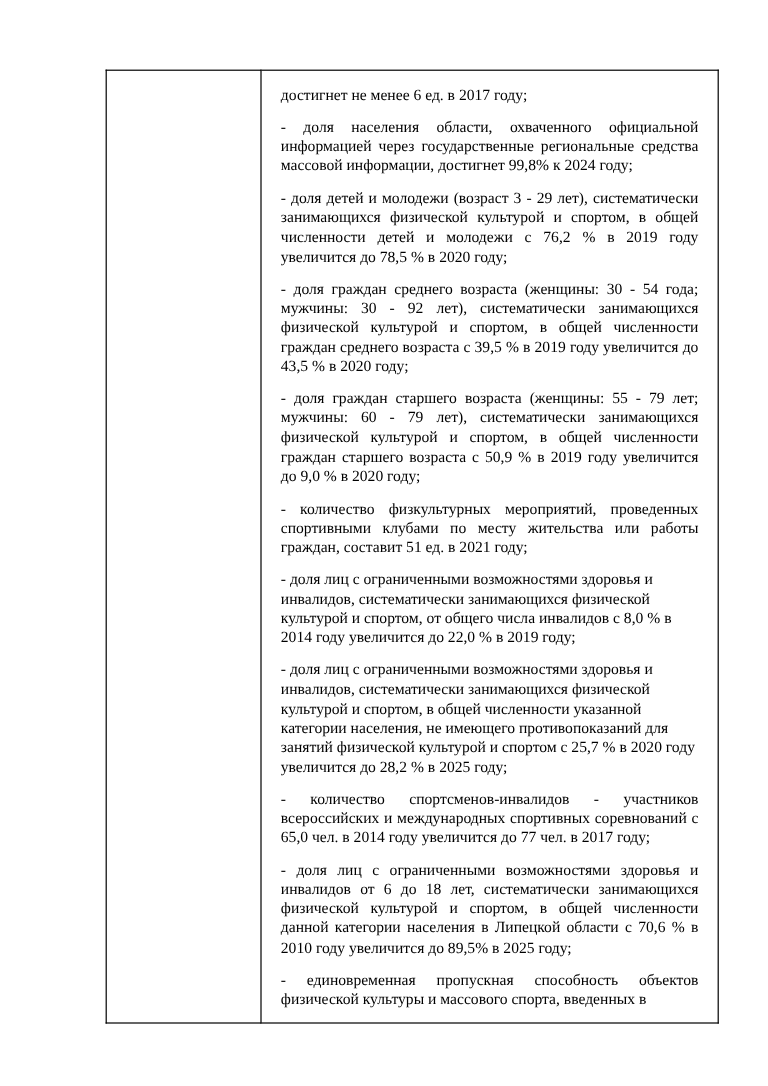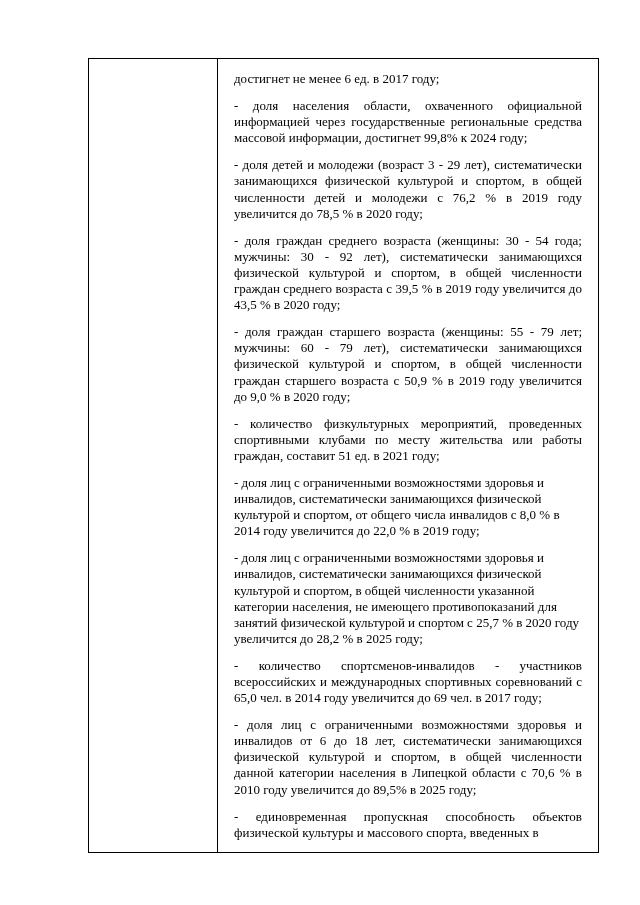"- количество спортсменов-инвалидов -" p.para { text: 69 -> 77 }
